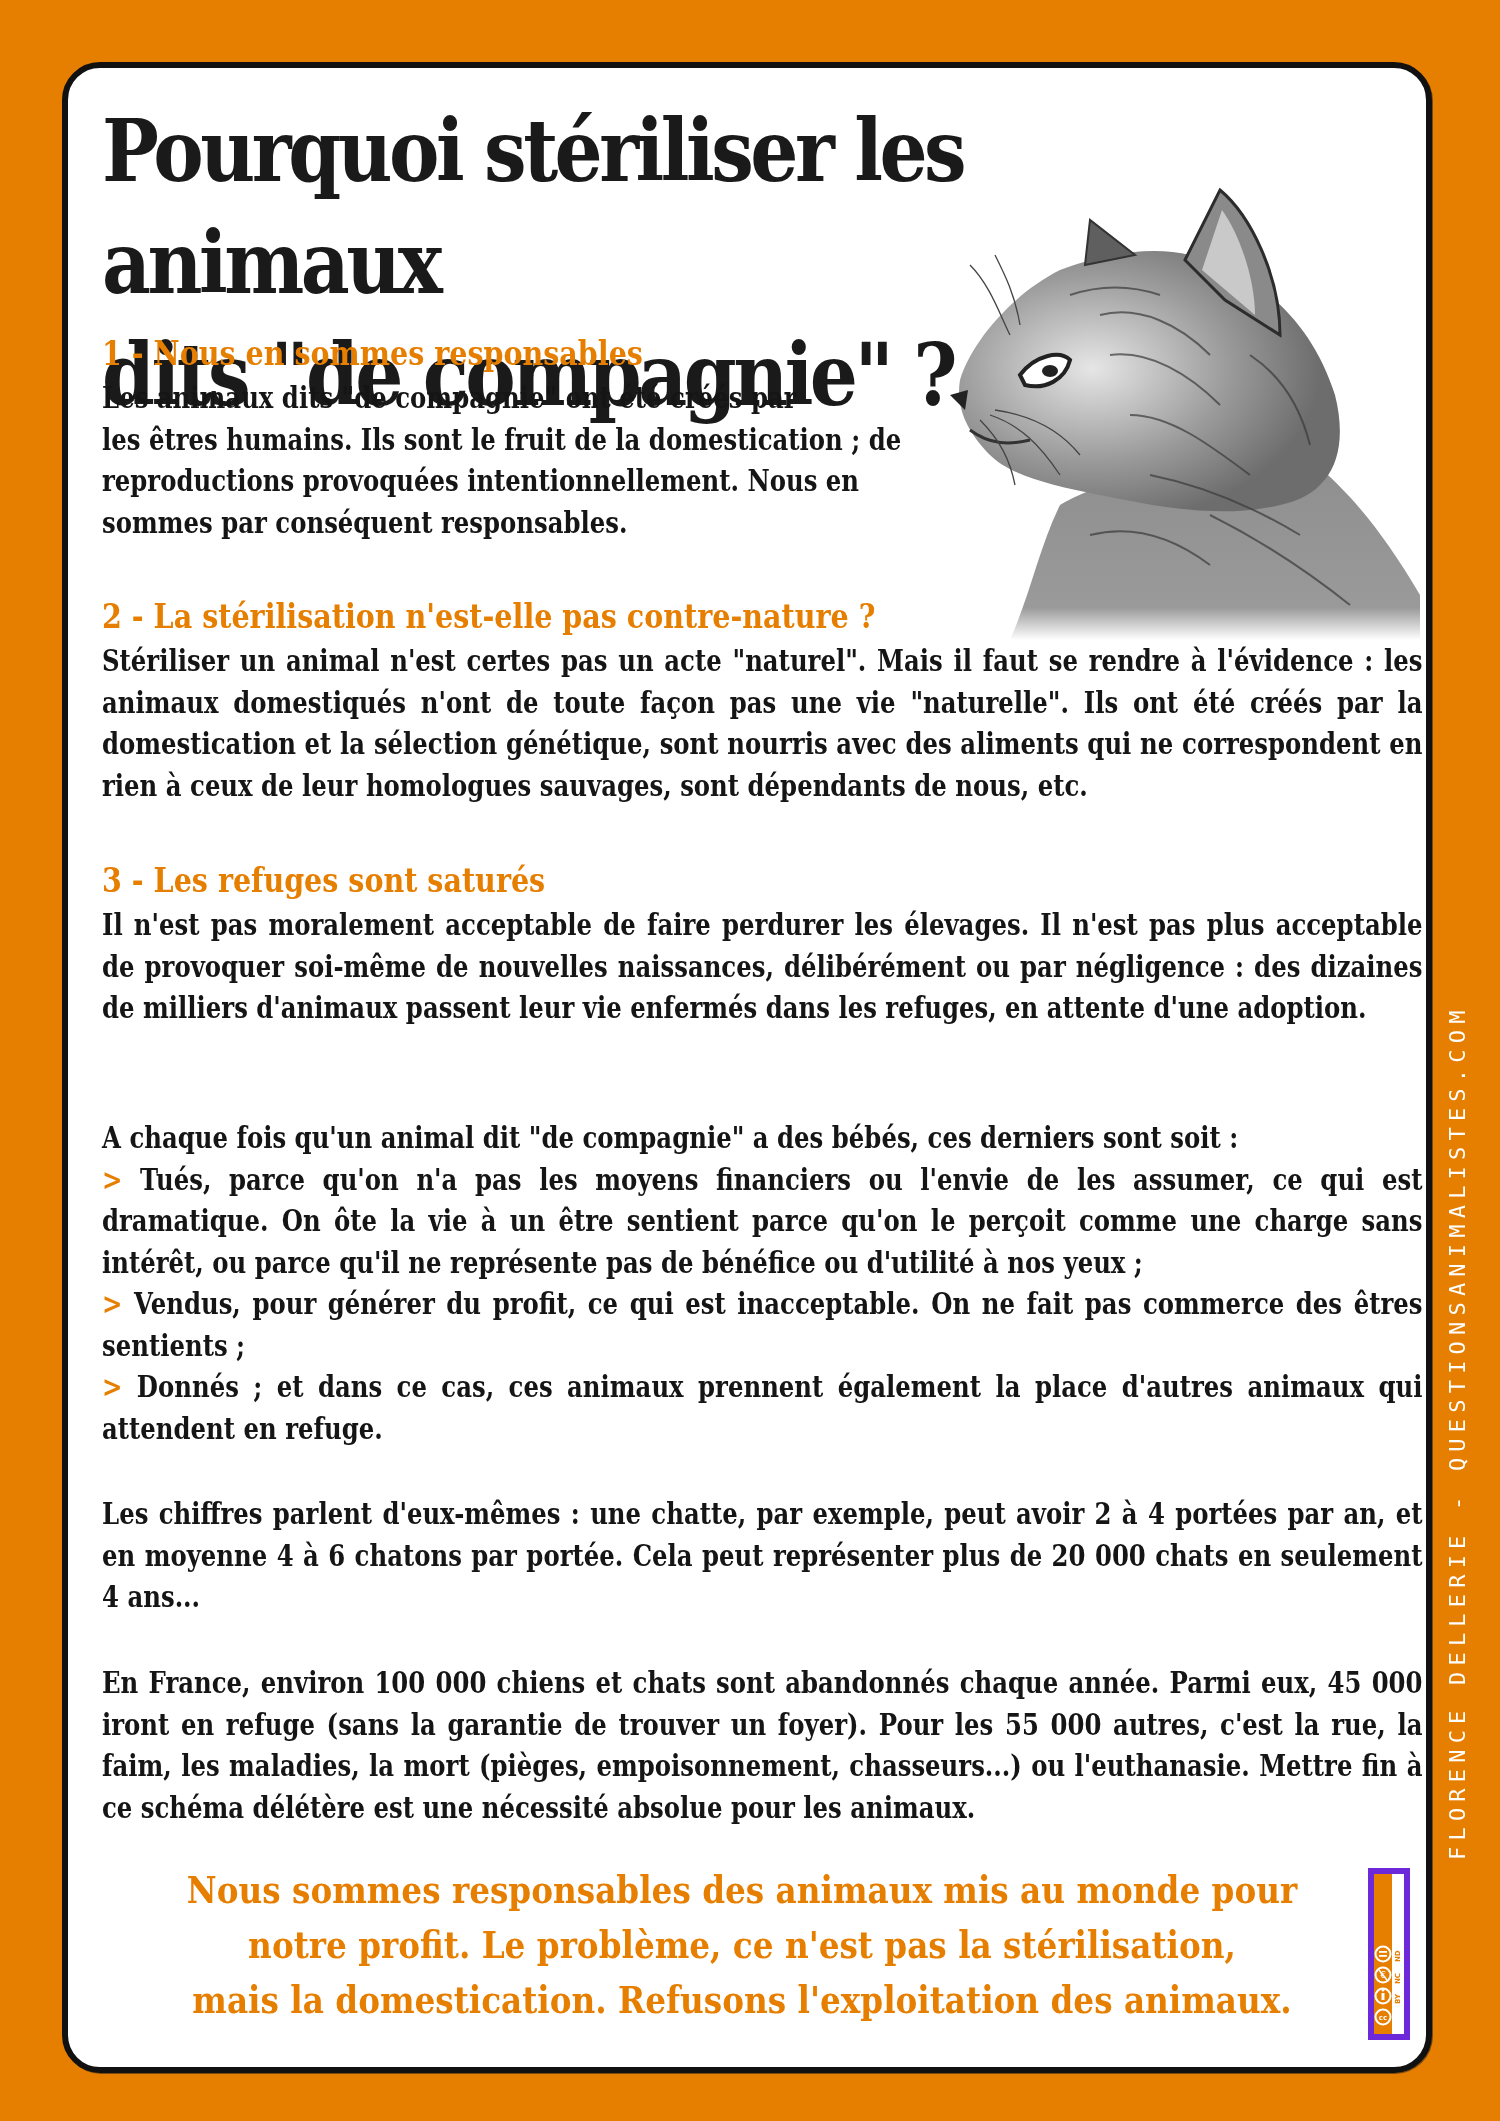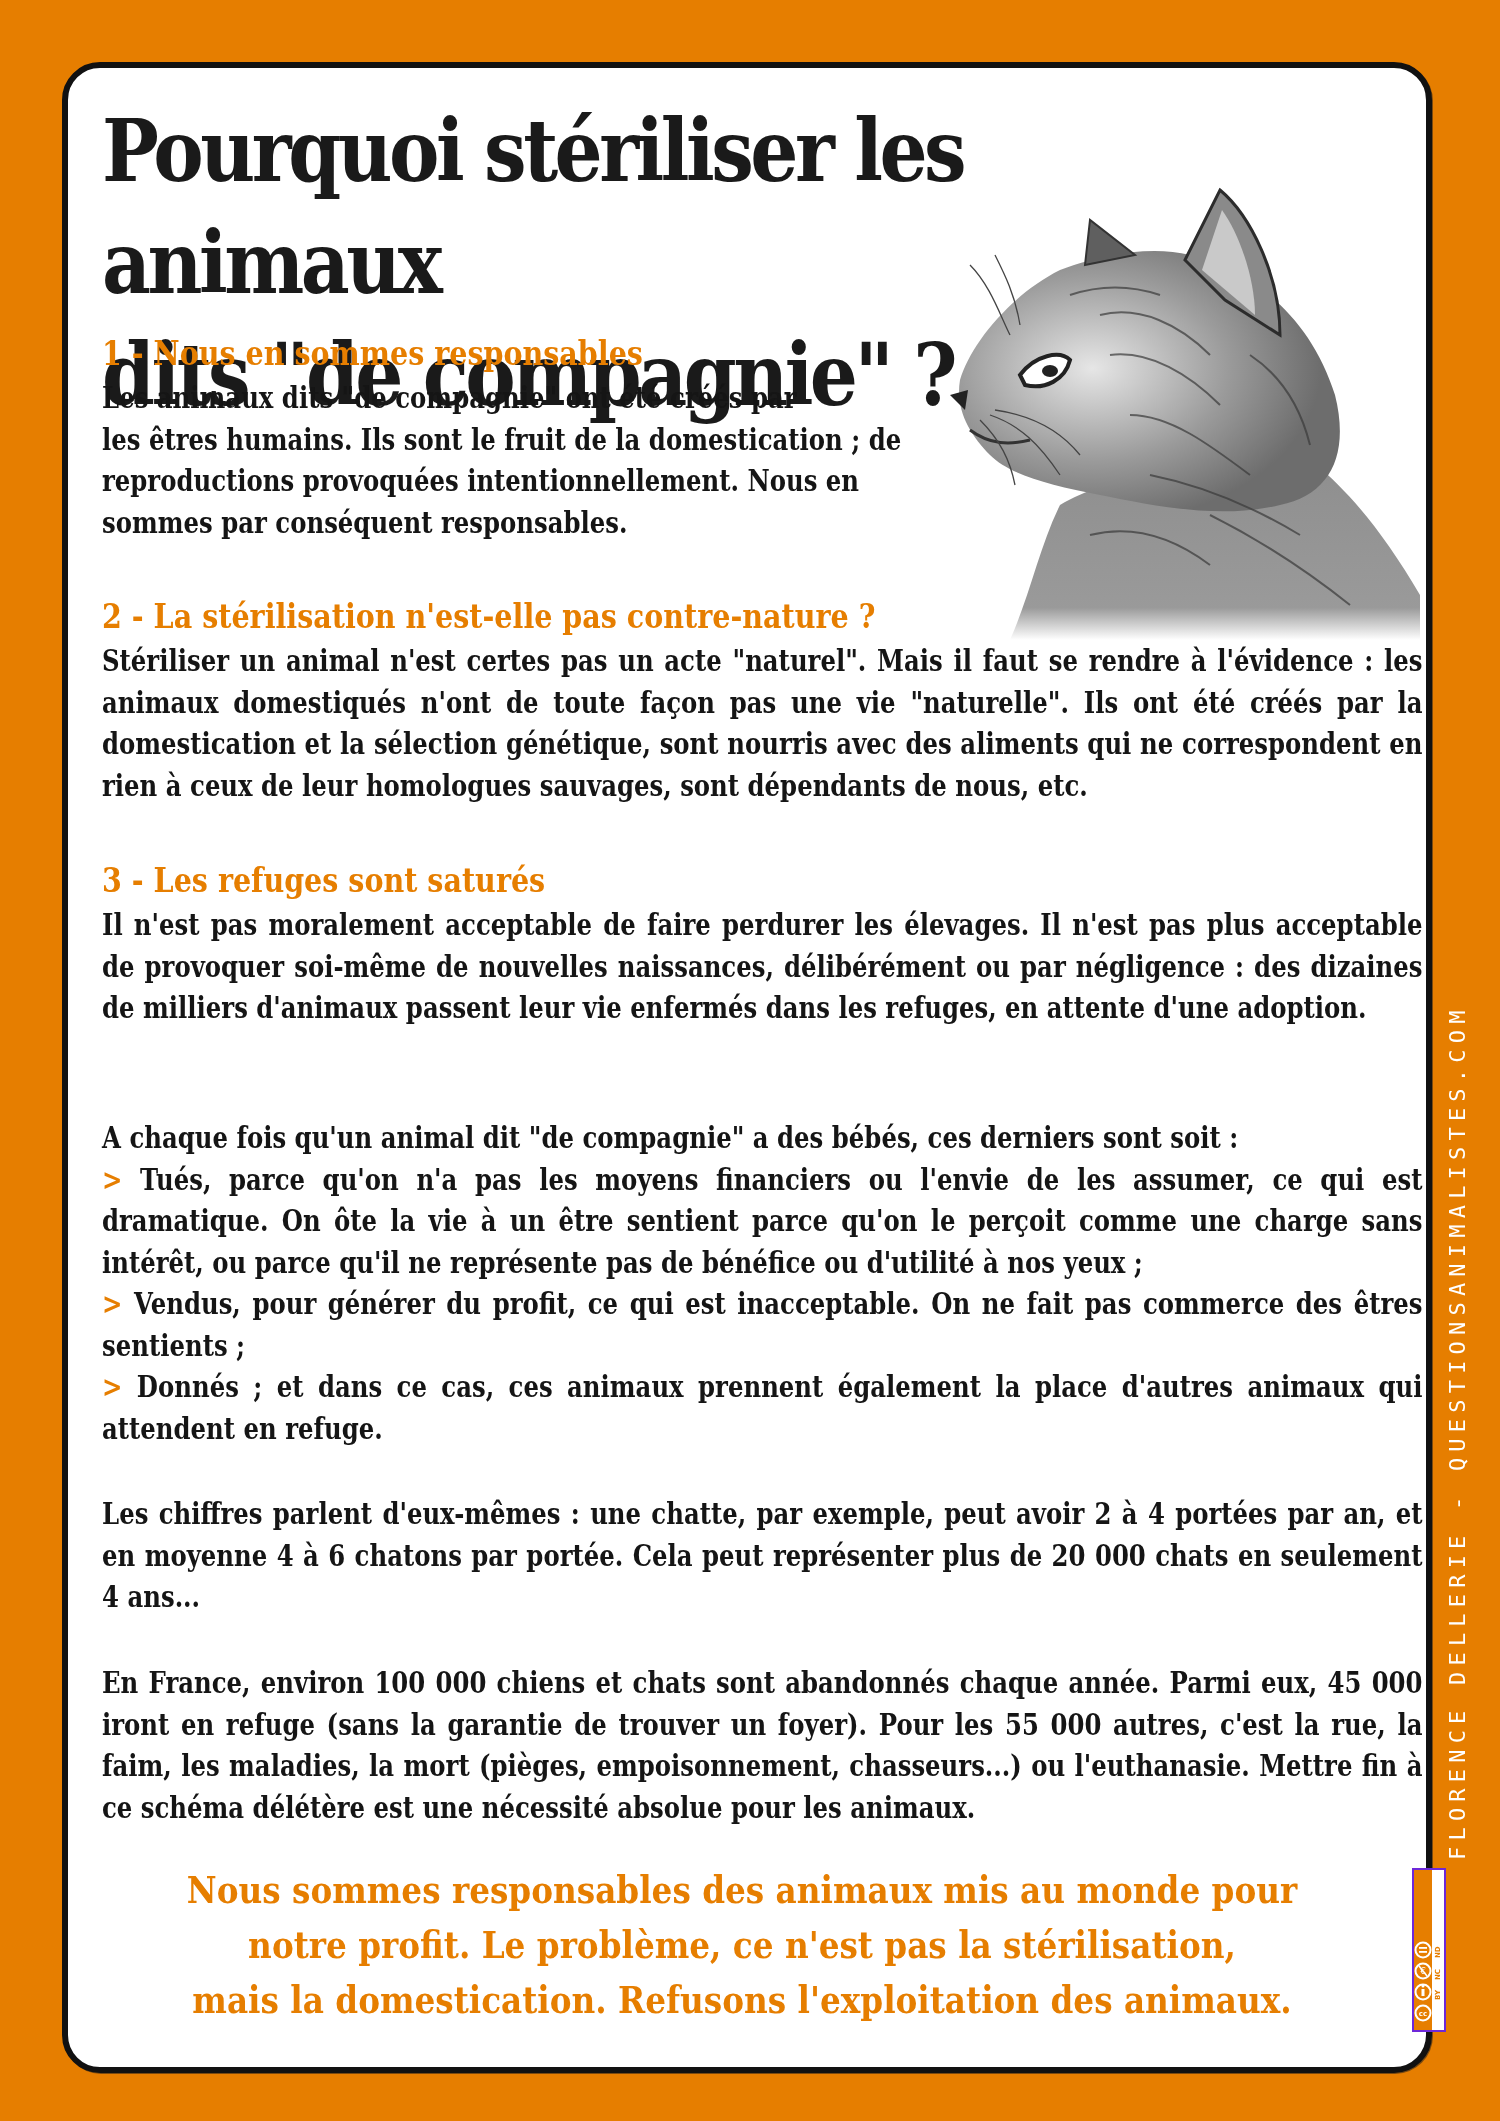"cc" .cc-badge { border: 2px solid #6d28d9 -> 6px solid #6d28d9; left: 1412px -> 1368px }
